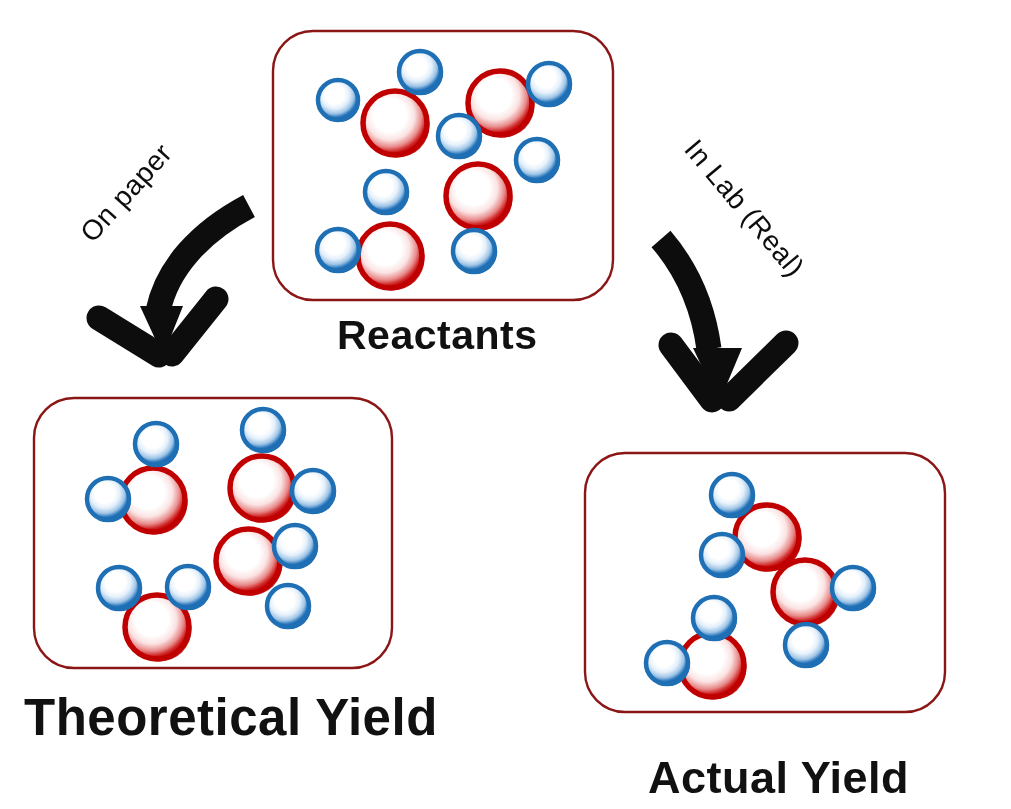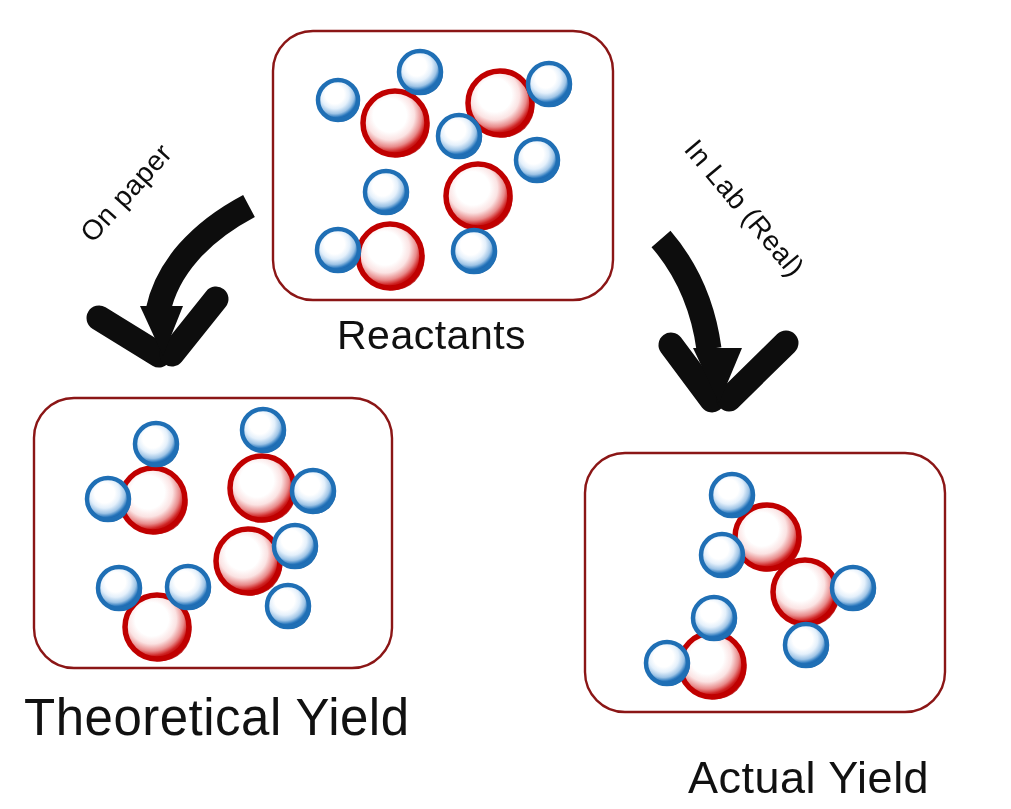"Reactants" .cap-label { font-weight: 400 -> 700 }
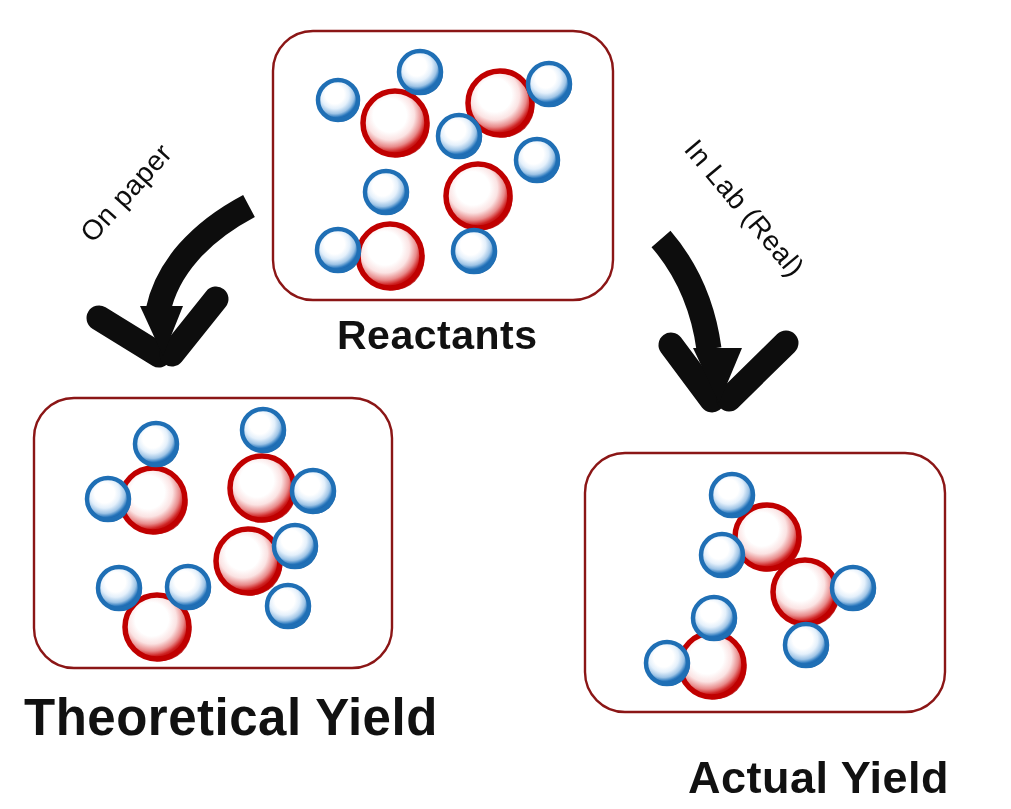"Actual Yield" #label-actual { margin-left: 40px -> none }
